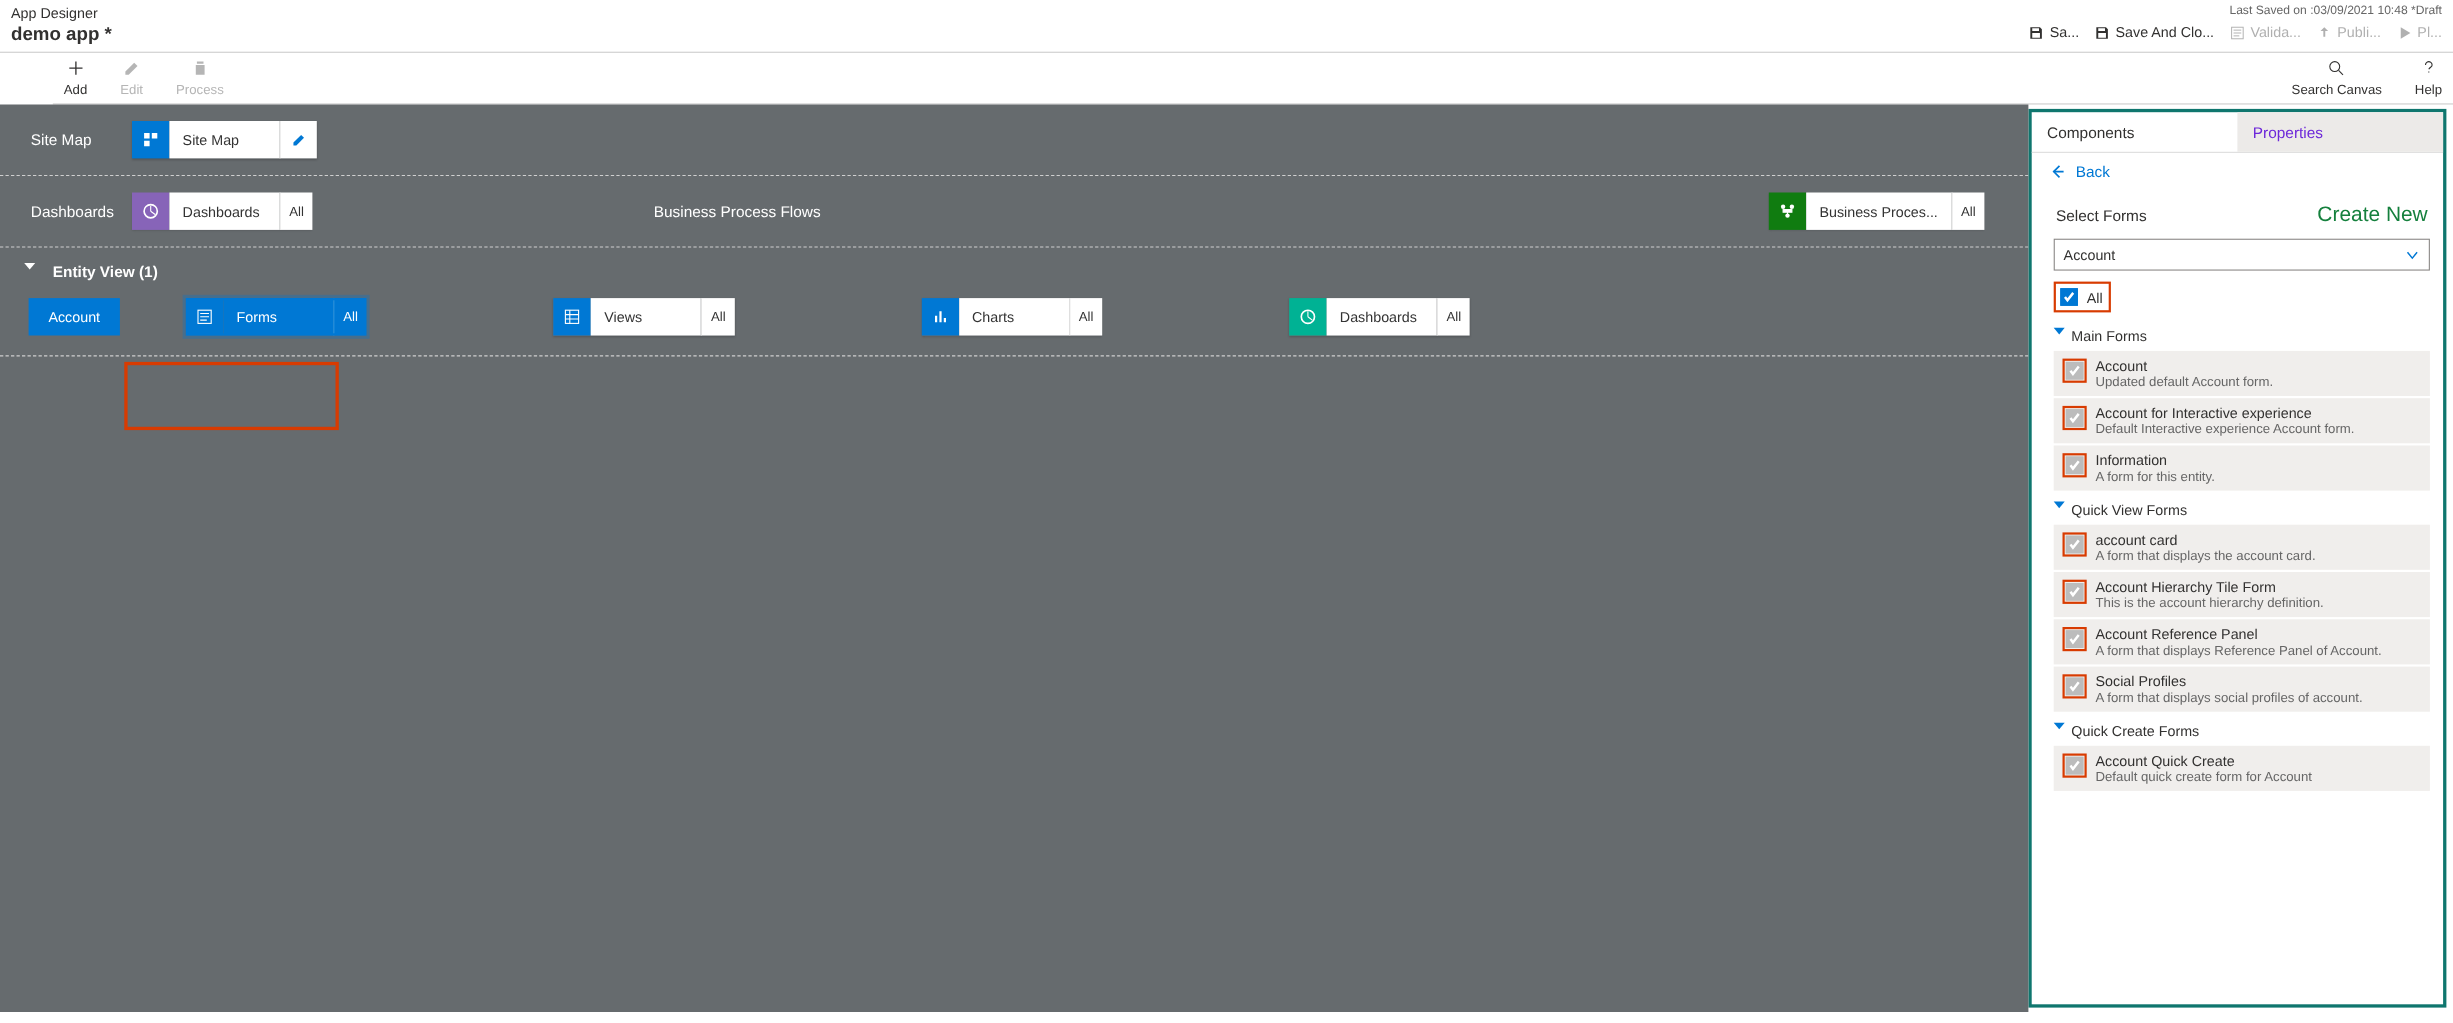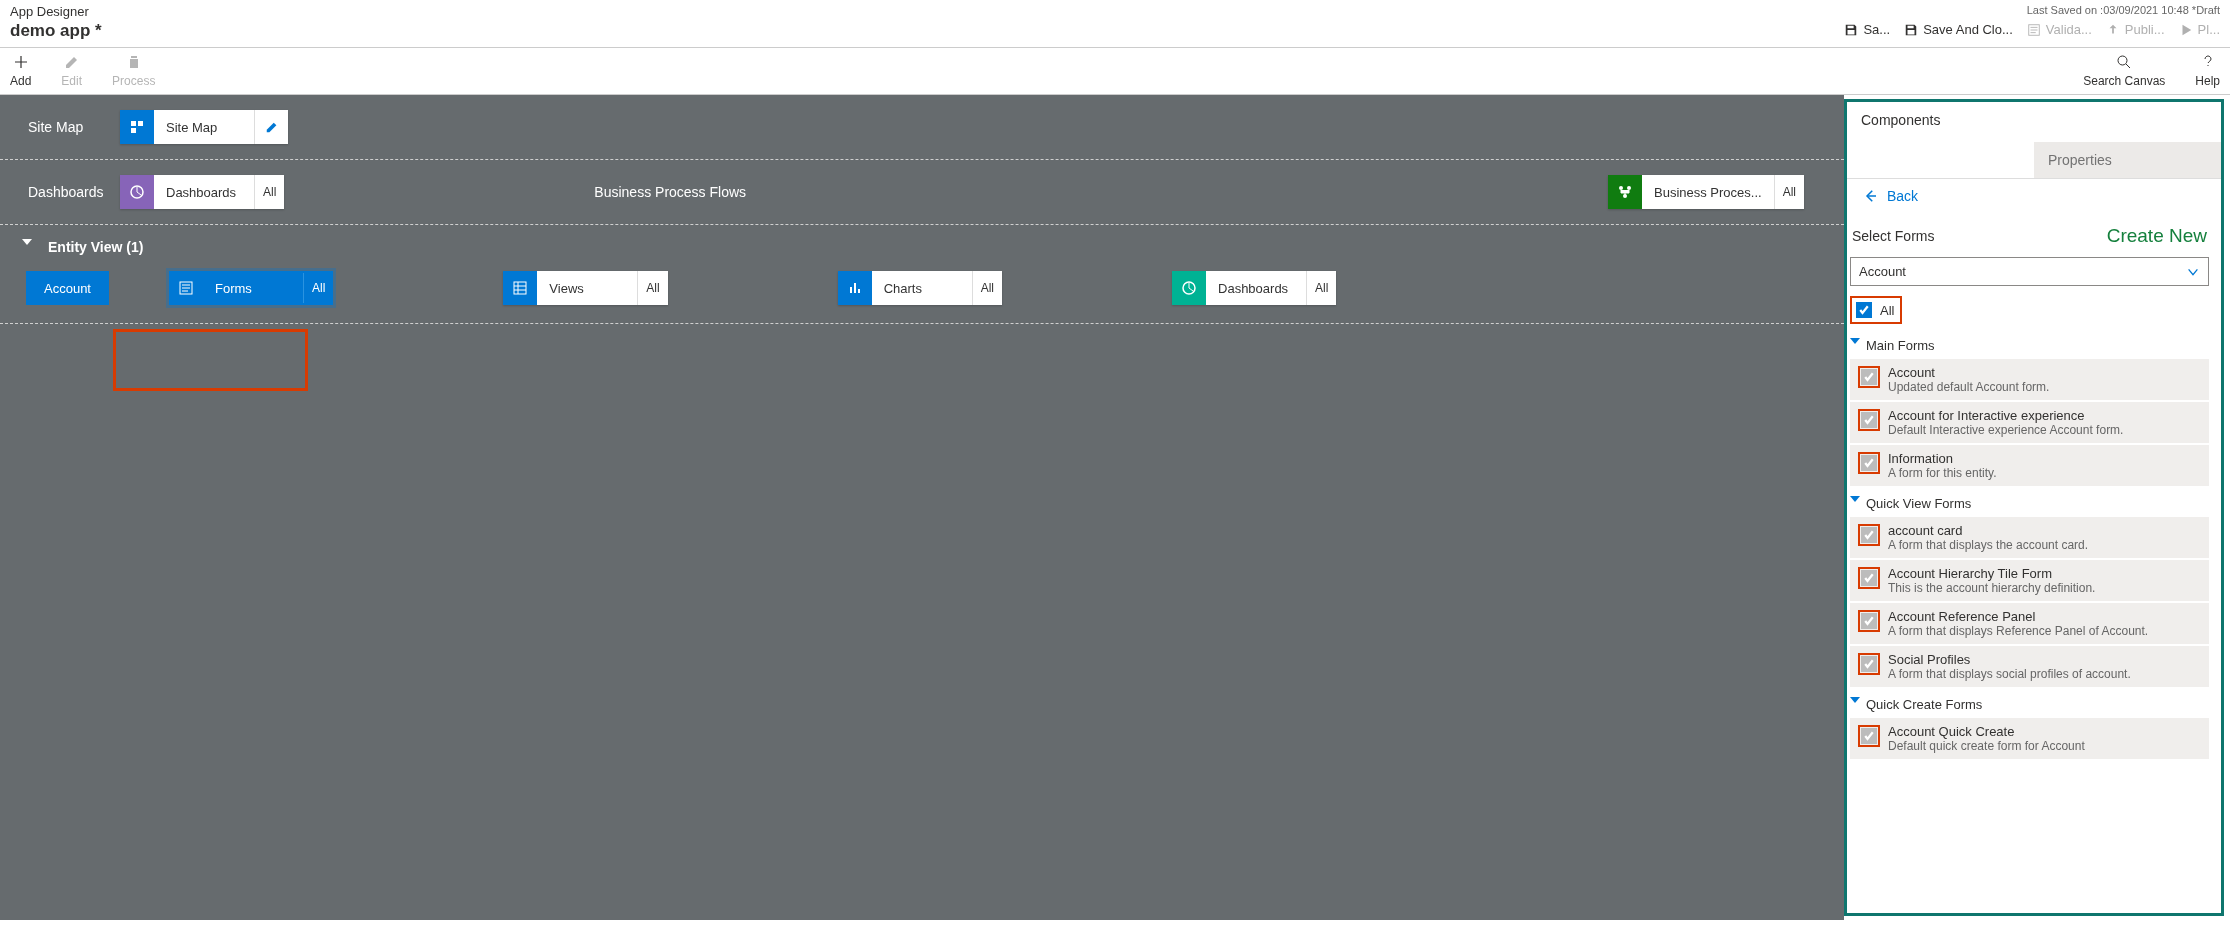"Add" .toolbar { margin-left: none -> 48px }
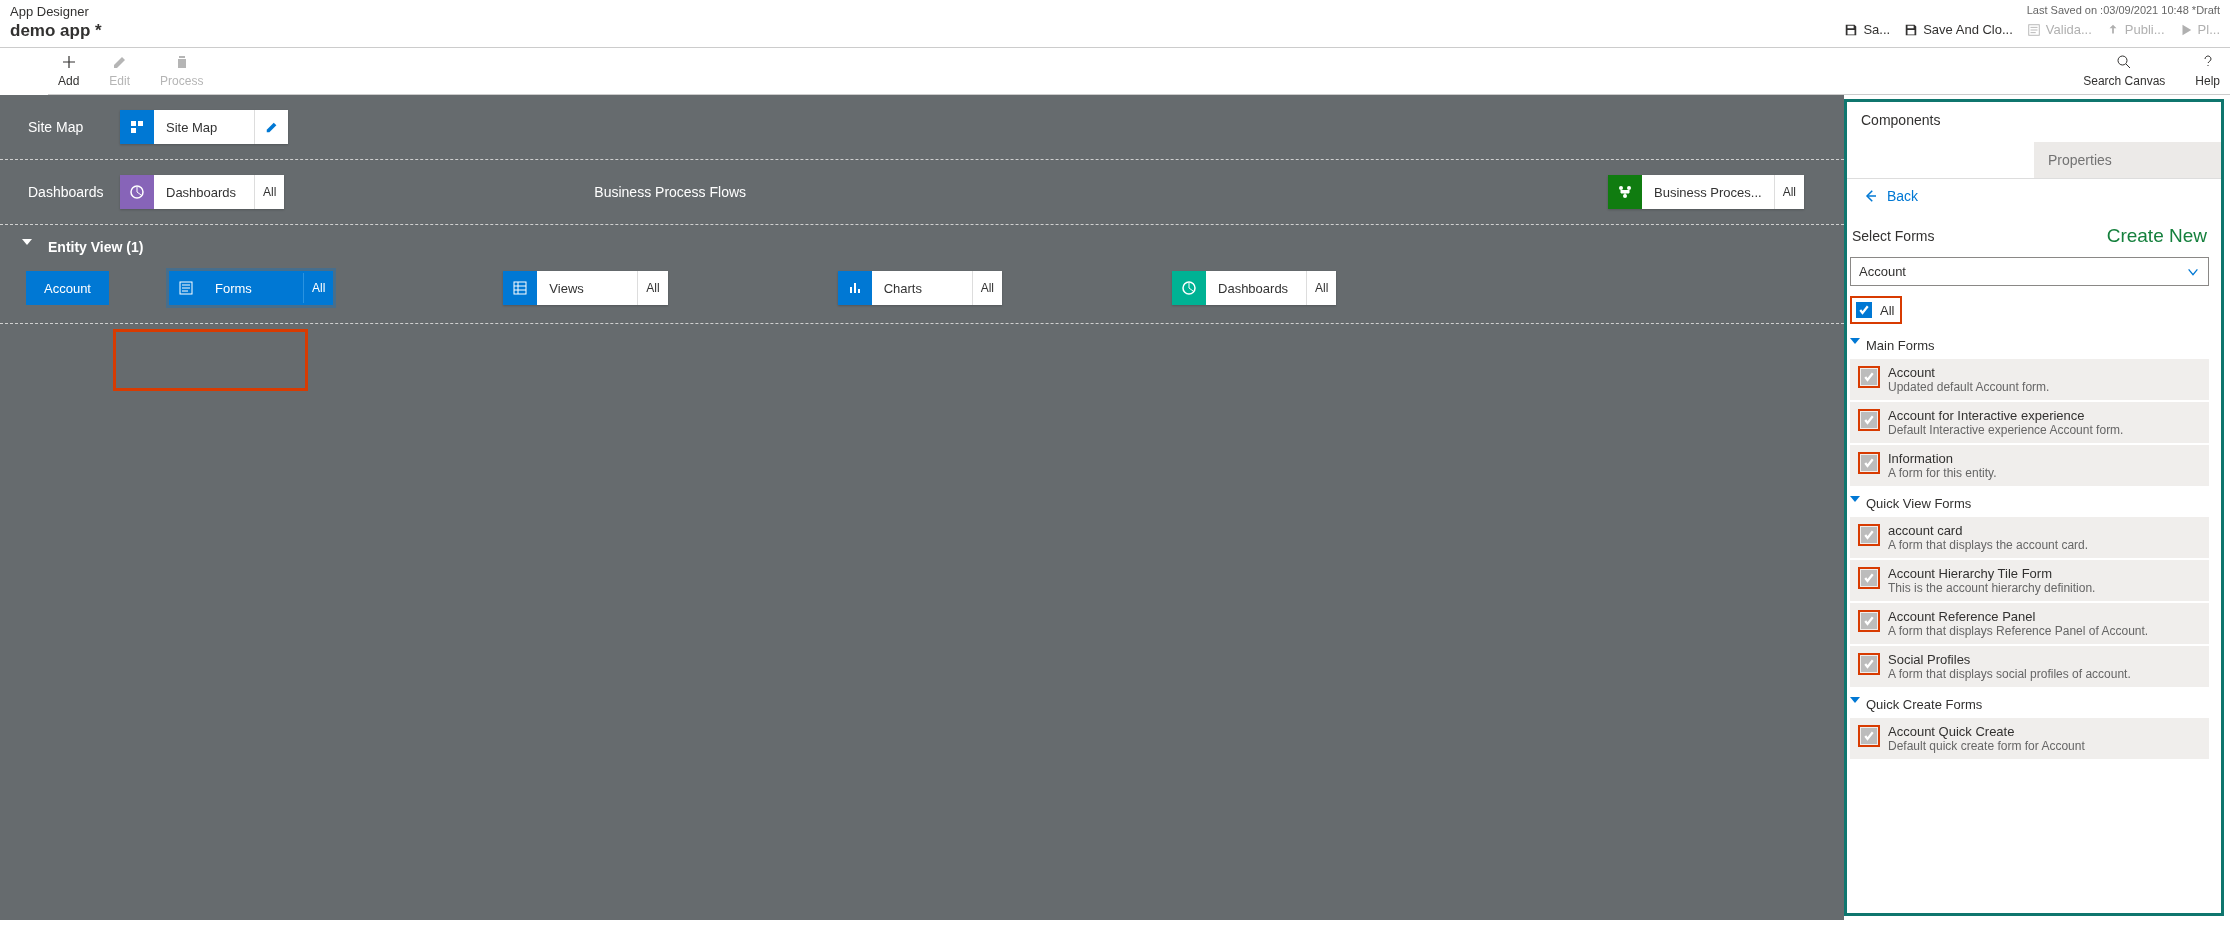"Properties" .tabs .tab.inactive { color: #737373 -> #6d28d9; margin-top: 40px -> none }
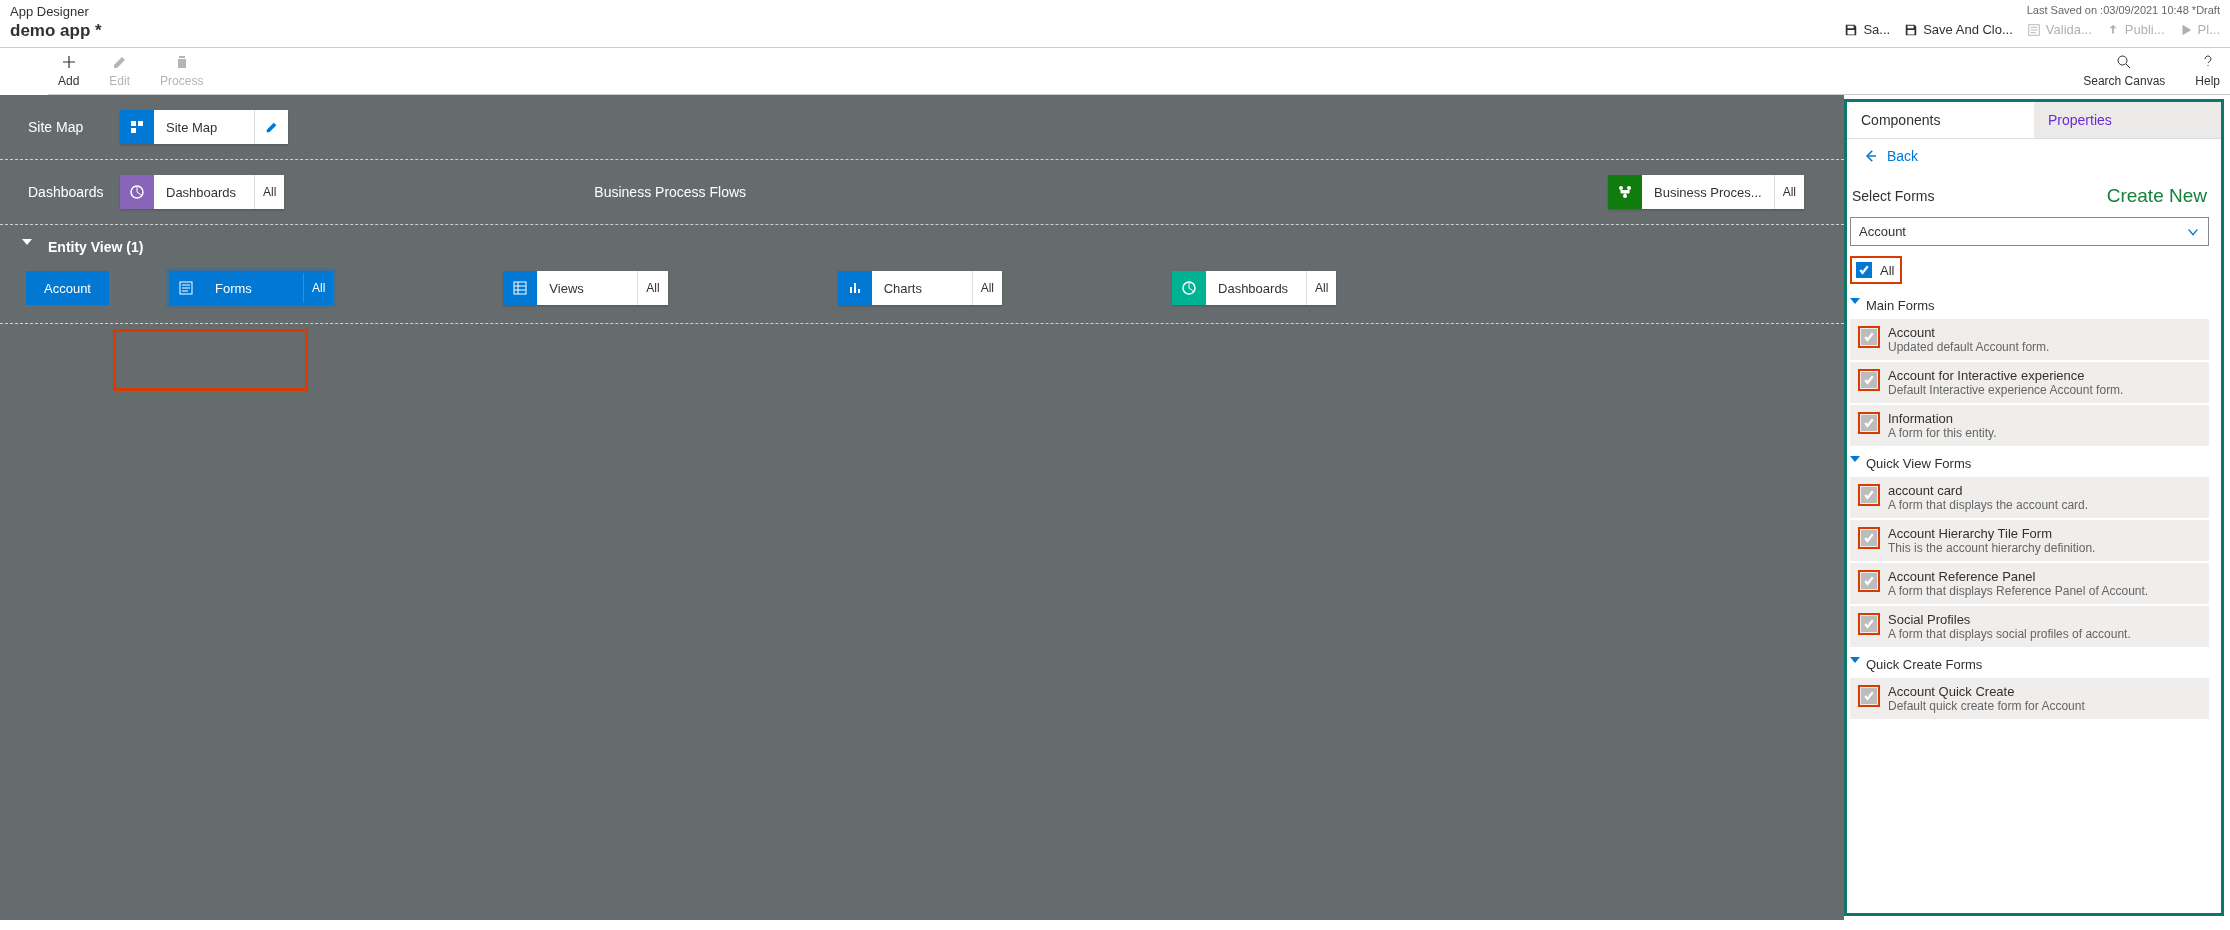"Select Forms" .panel-body { padding: 6px 12px 12px 3px -> 6px 12px 12px 20px }
